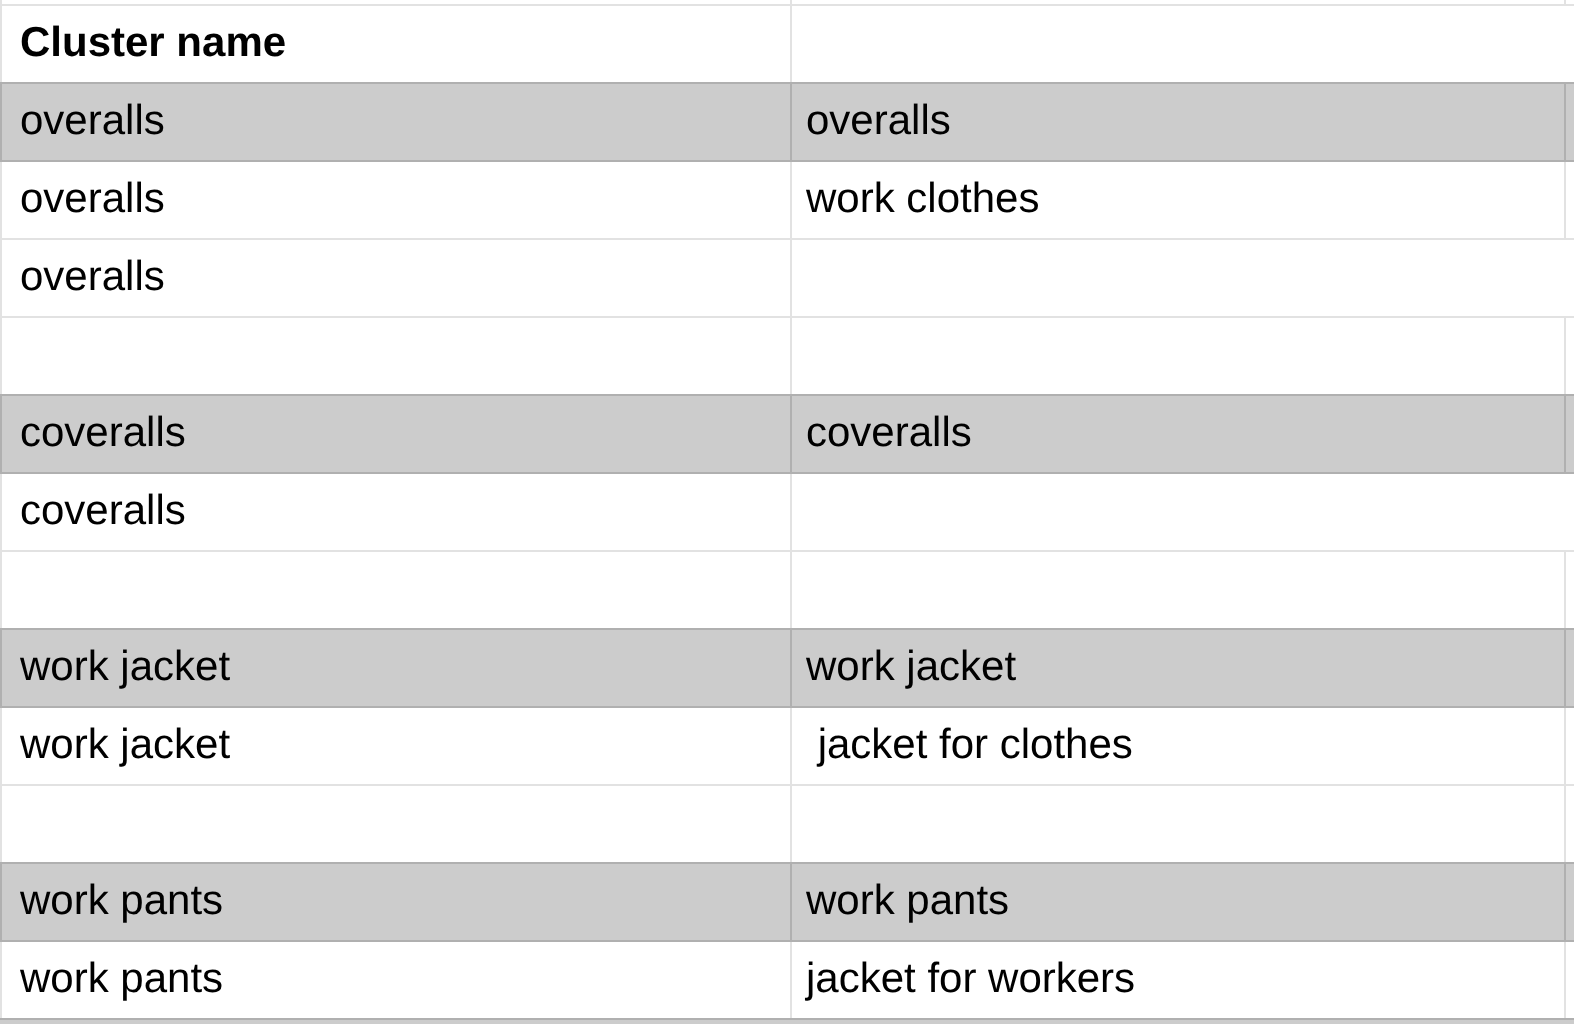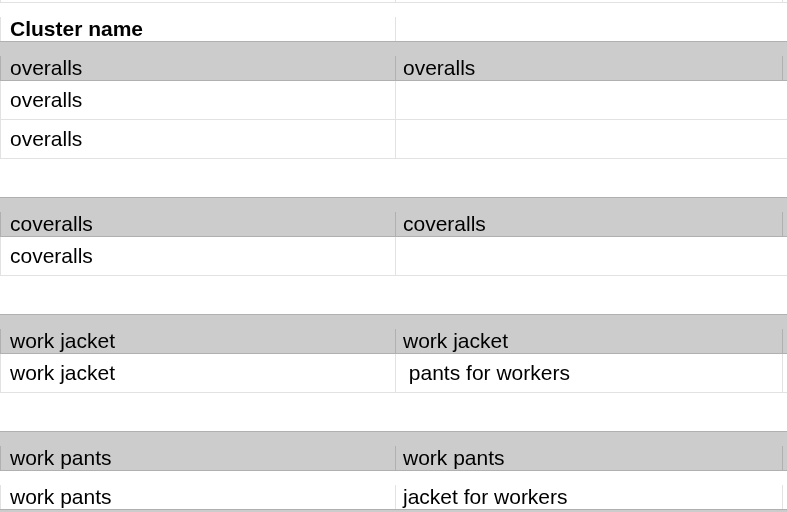"Cluster name" .row.dark-b { align-items: flex-end -> none }
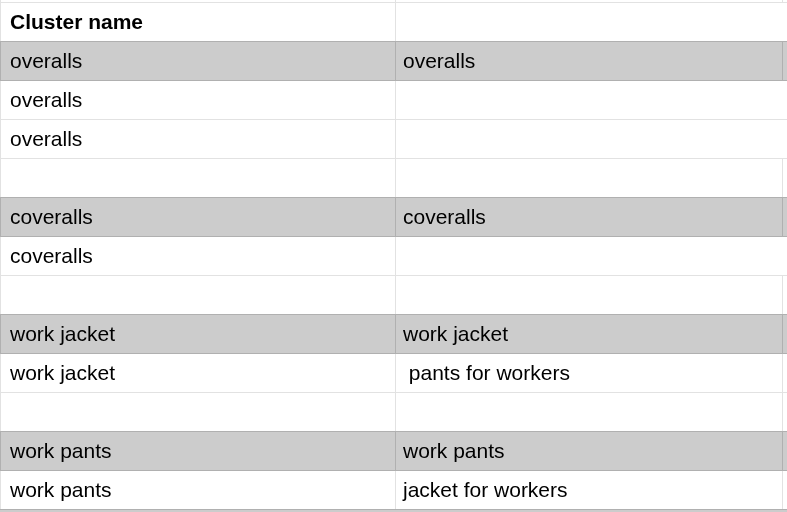"work clothes" div.cell { html: none -> <div>work clothes</div> }
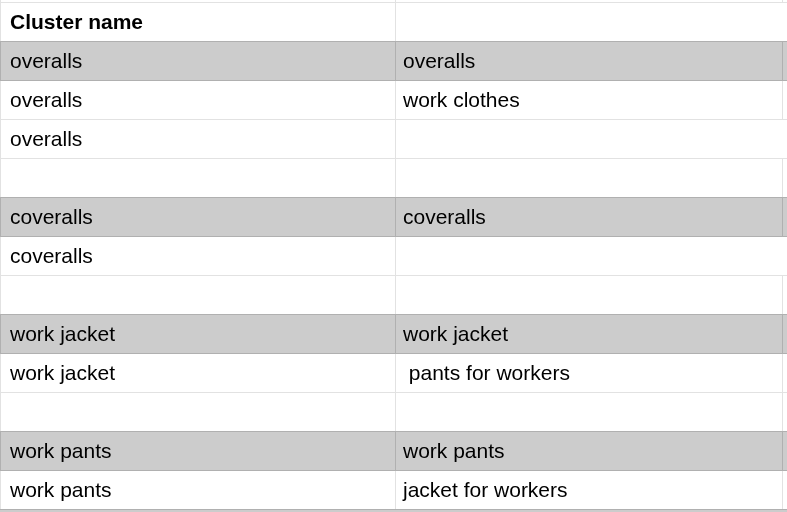"pants for workers" div.cell { text: pants for workers -> jacket for clothes }
